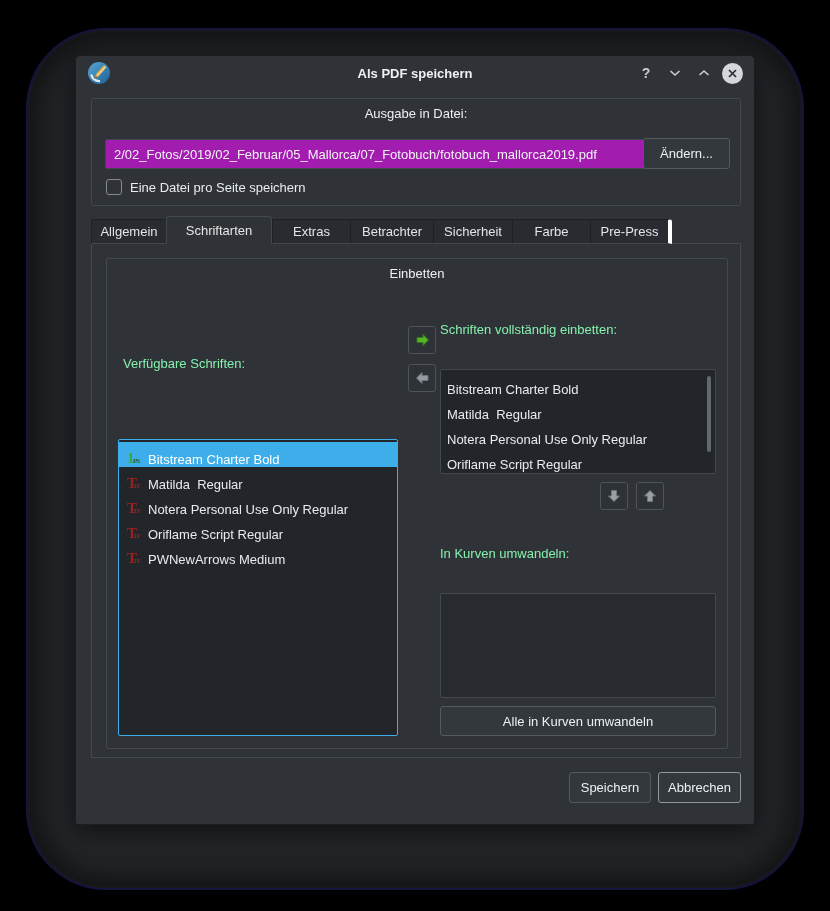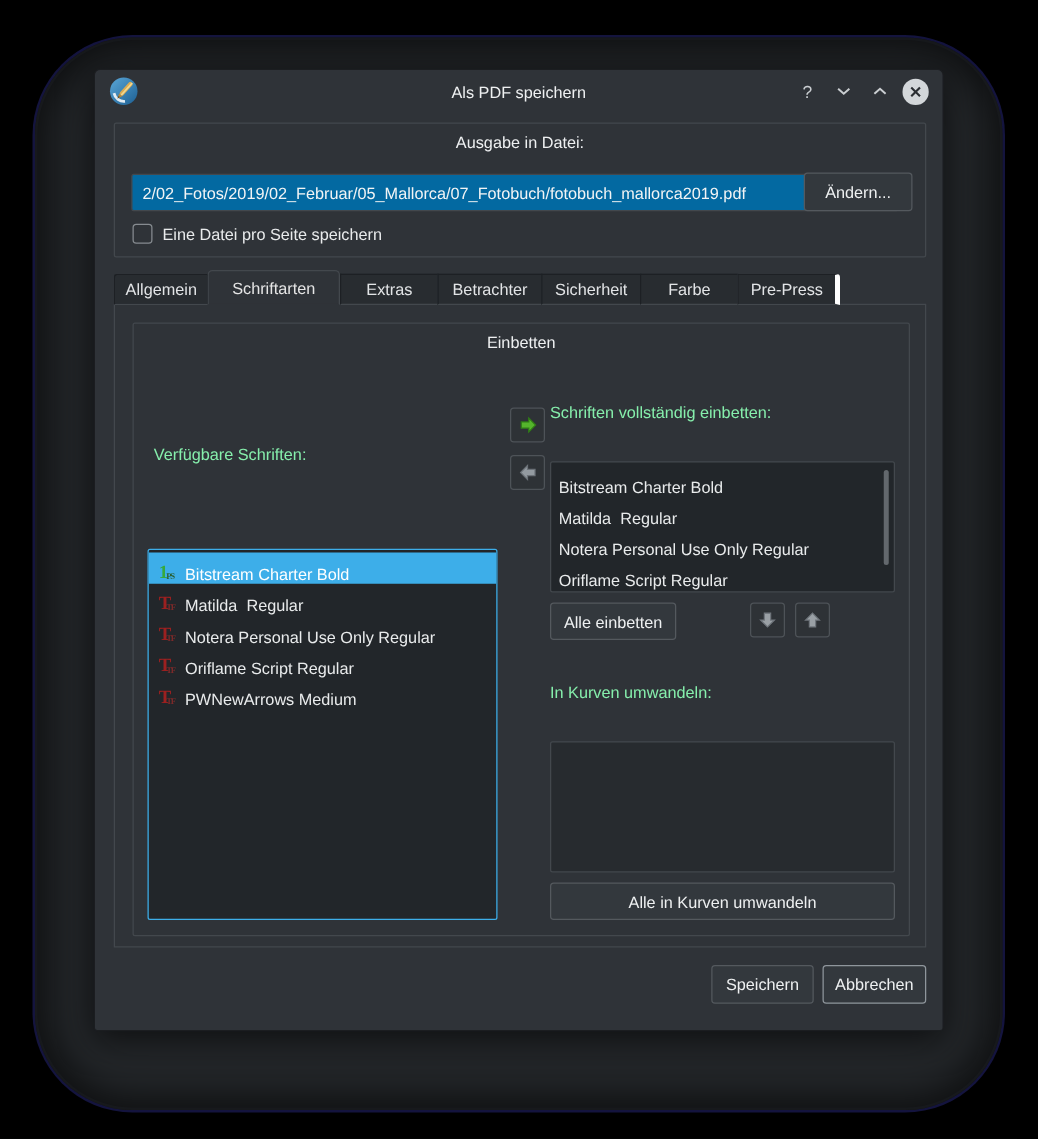"Als PDF speichern" .titlebar { font-weight: none -> bold }
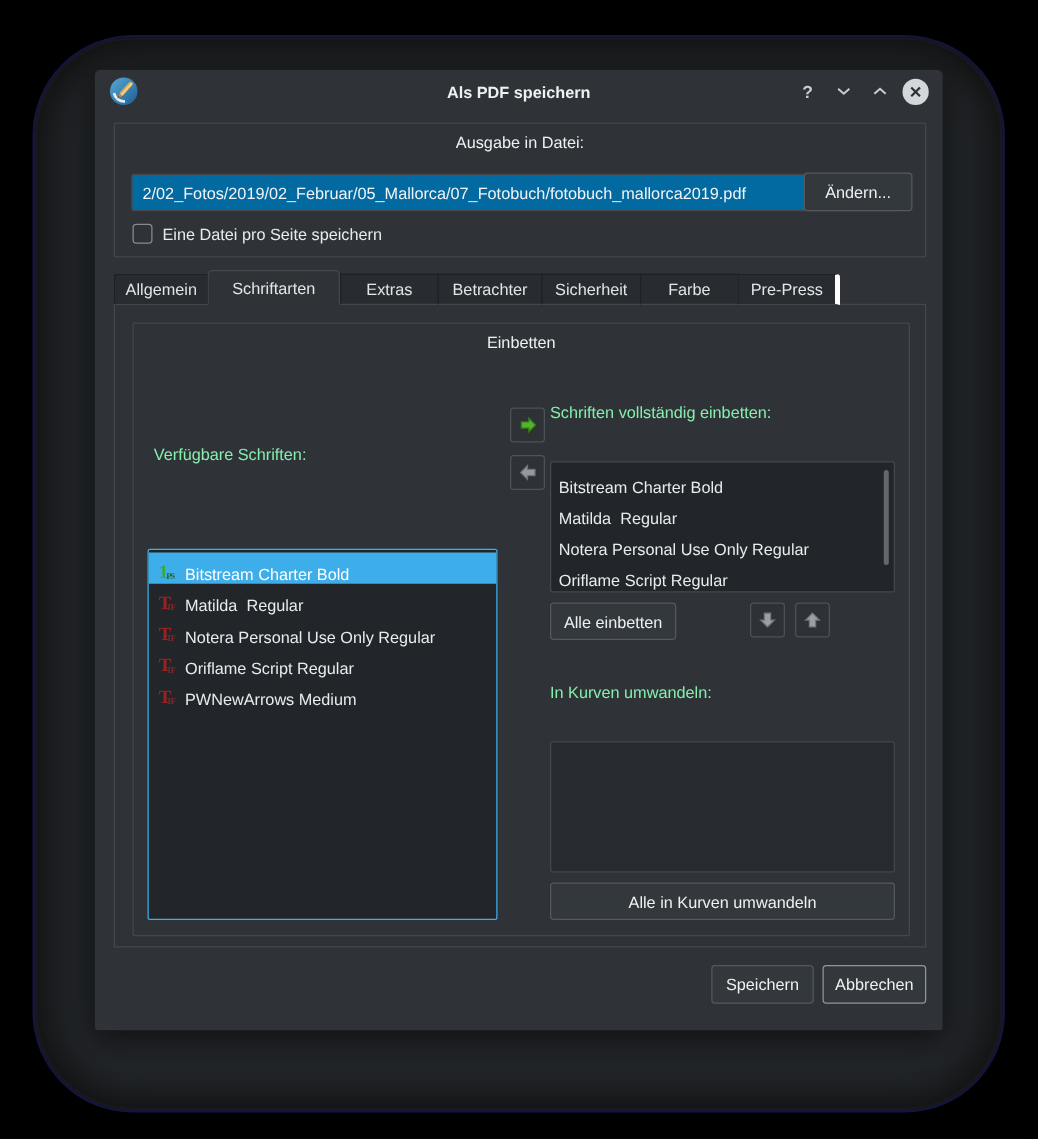"2/02_Fotos/2019/02_Februar/05_Mallorca/0" .path-input { background: #0369a1 -> #a21caf }
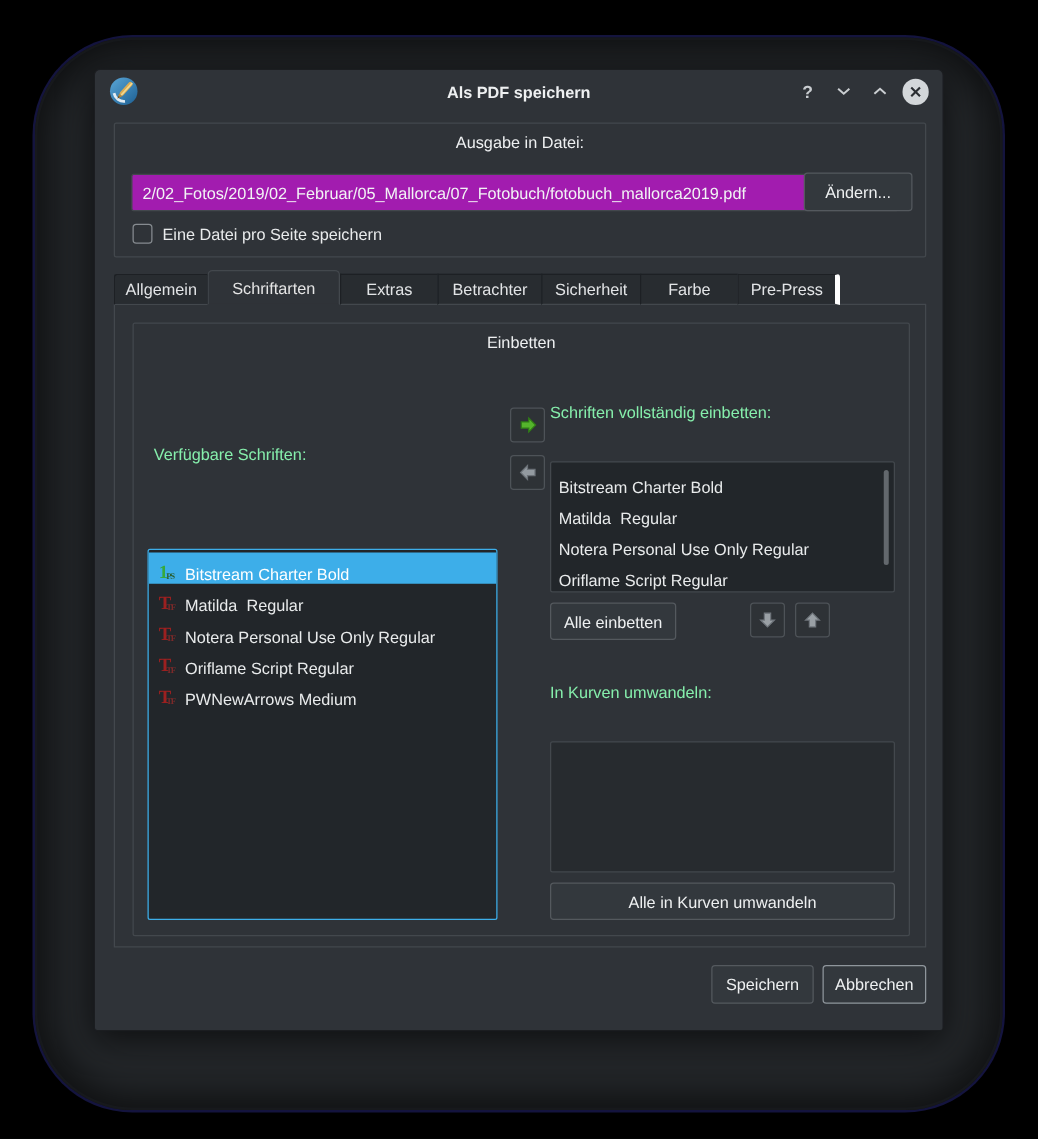"Alle einbetten" button.btn { html: <button>Alle einbetten</button> -> none }
